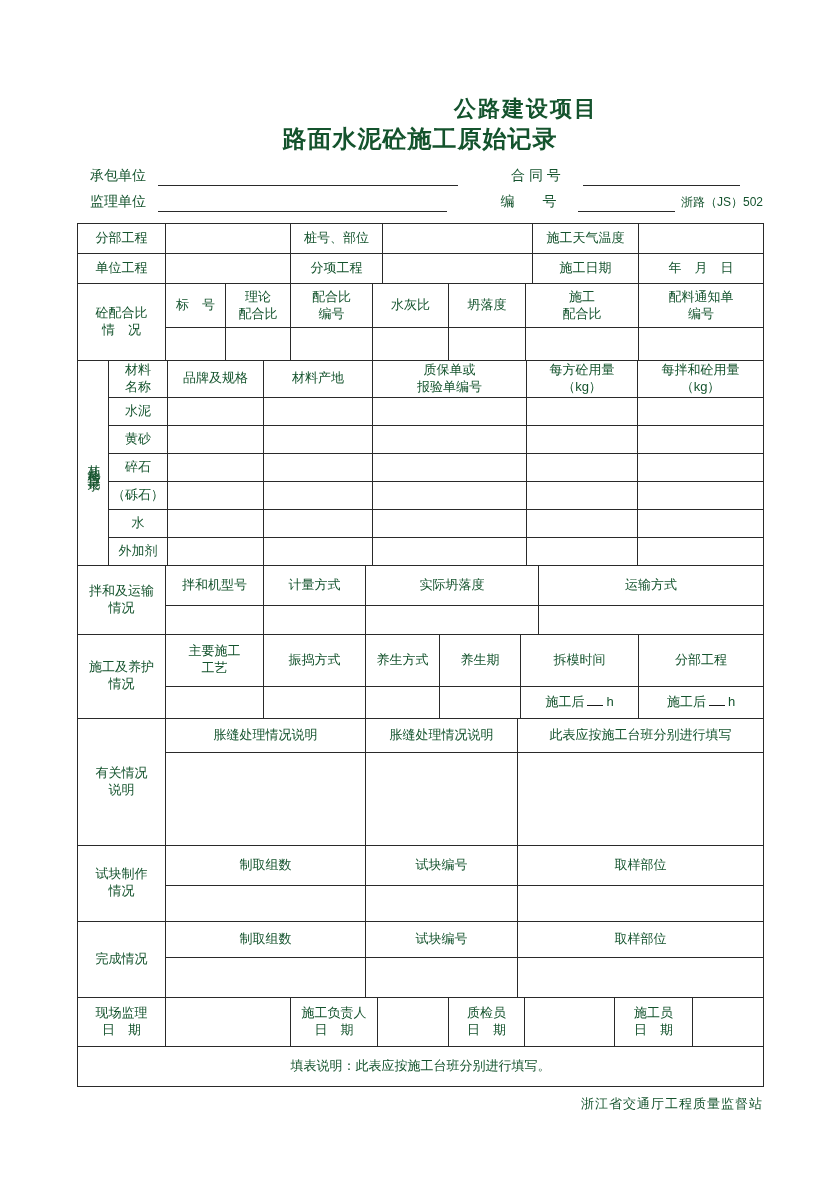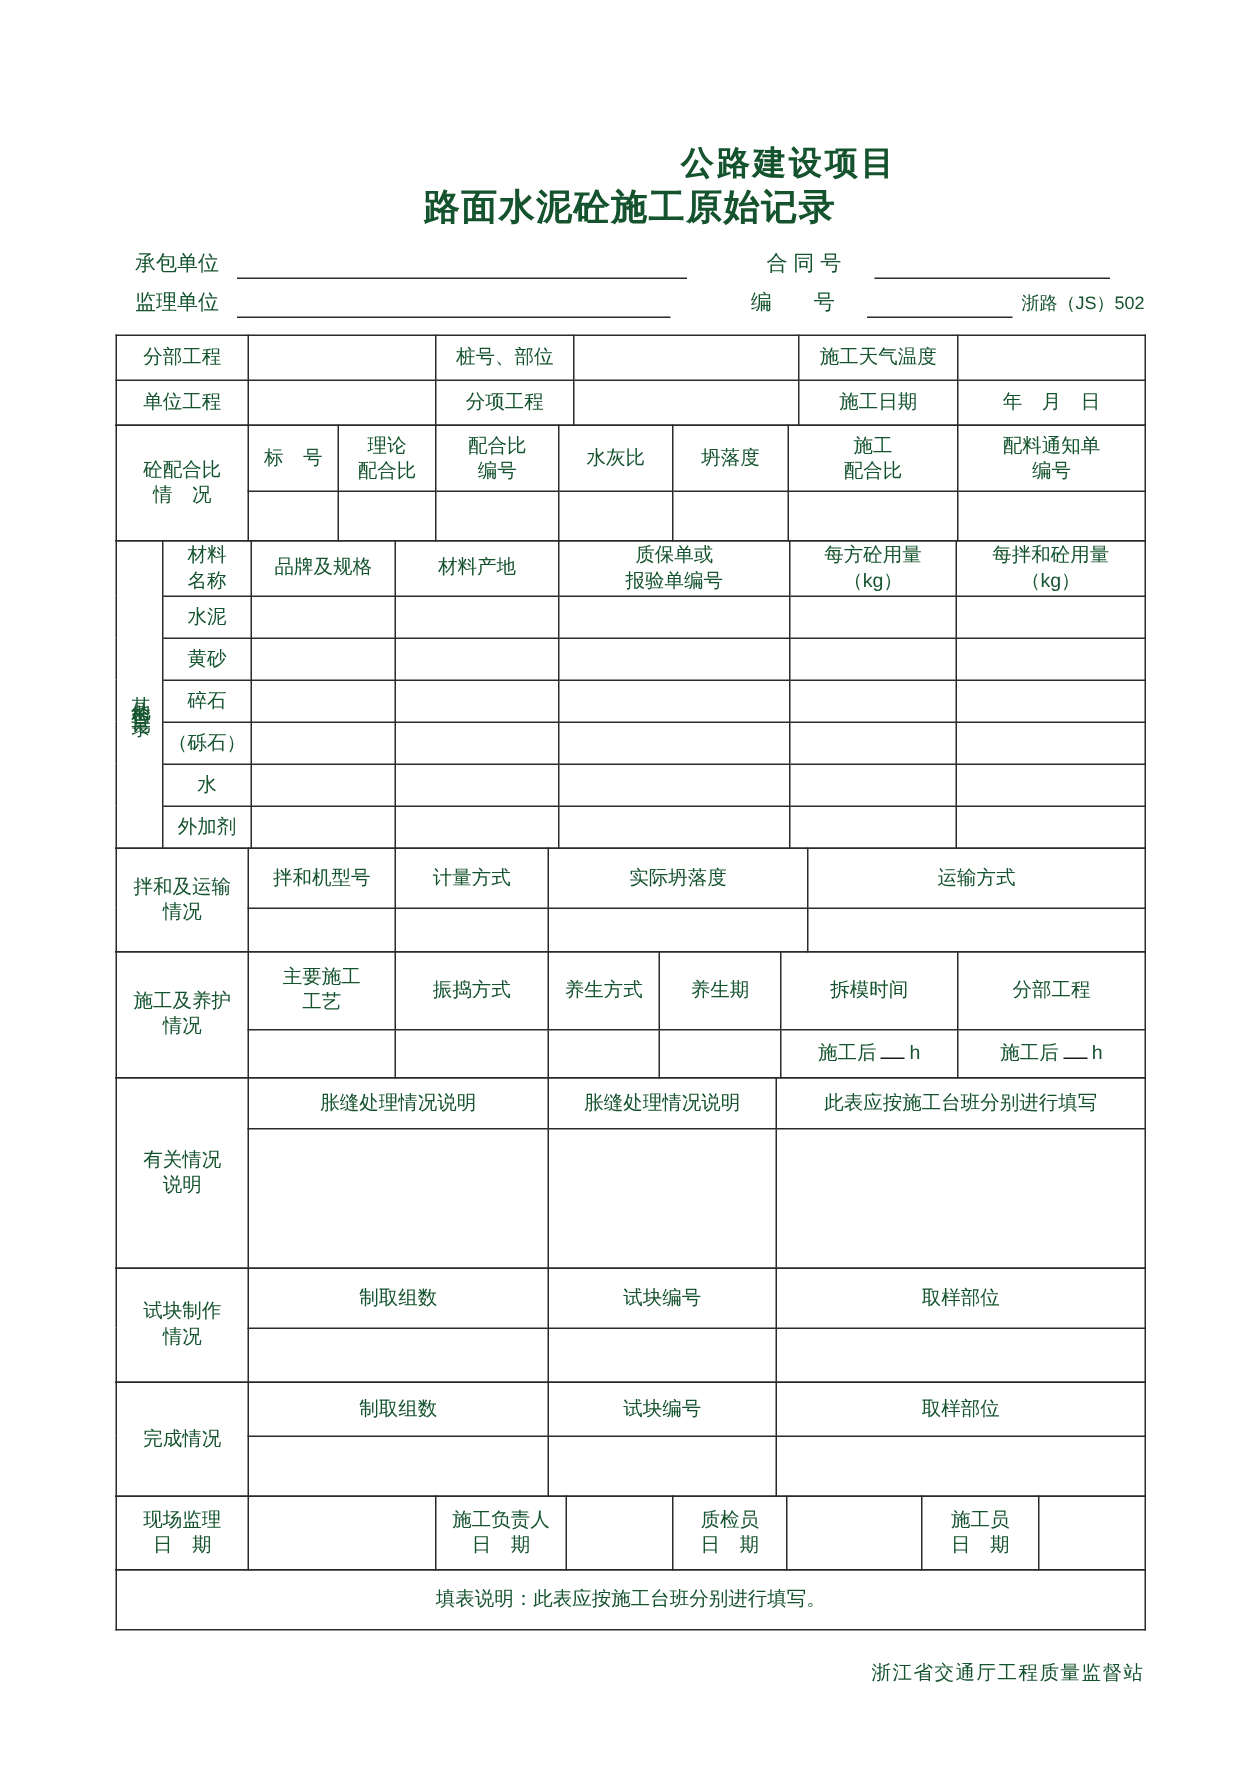"浙江省交通厅工程质量监督站" .issuer { margin-top: 19px -> 8px }
